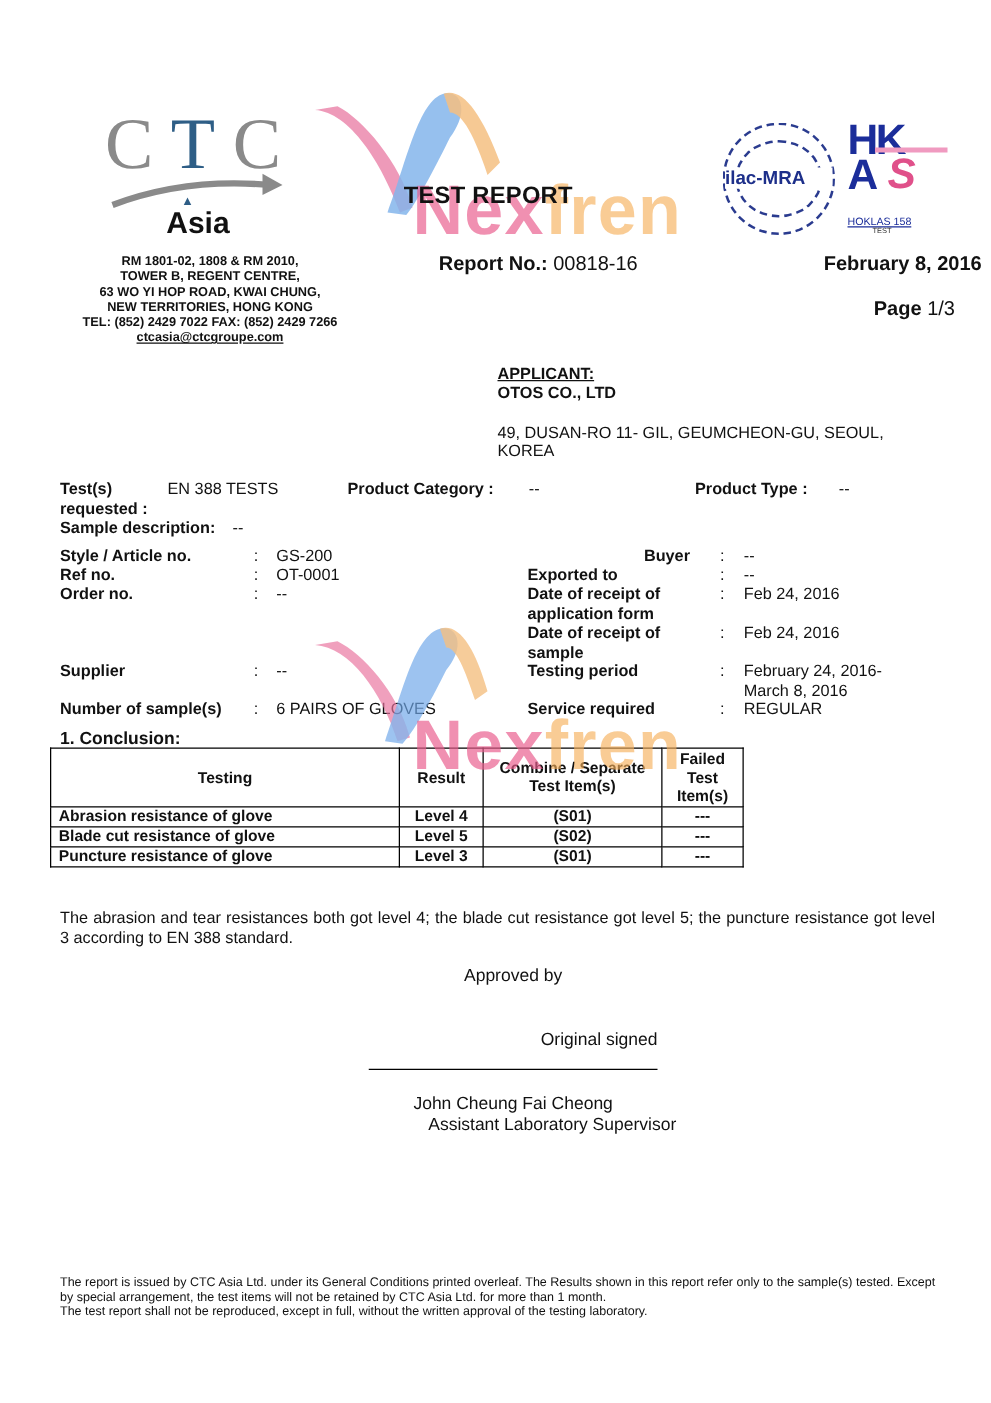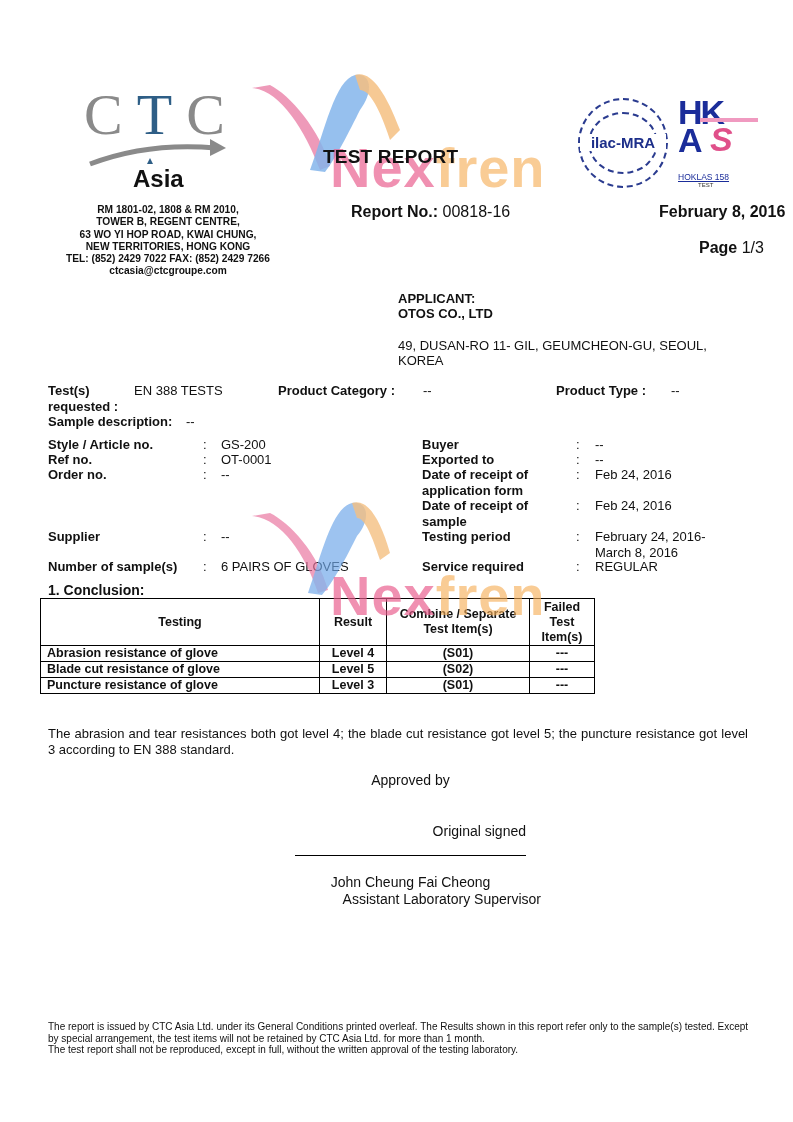"ilac-MRA" div { text-align: center -> left }
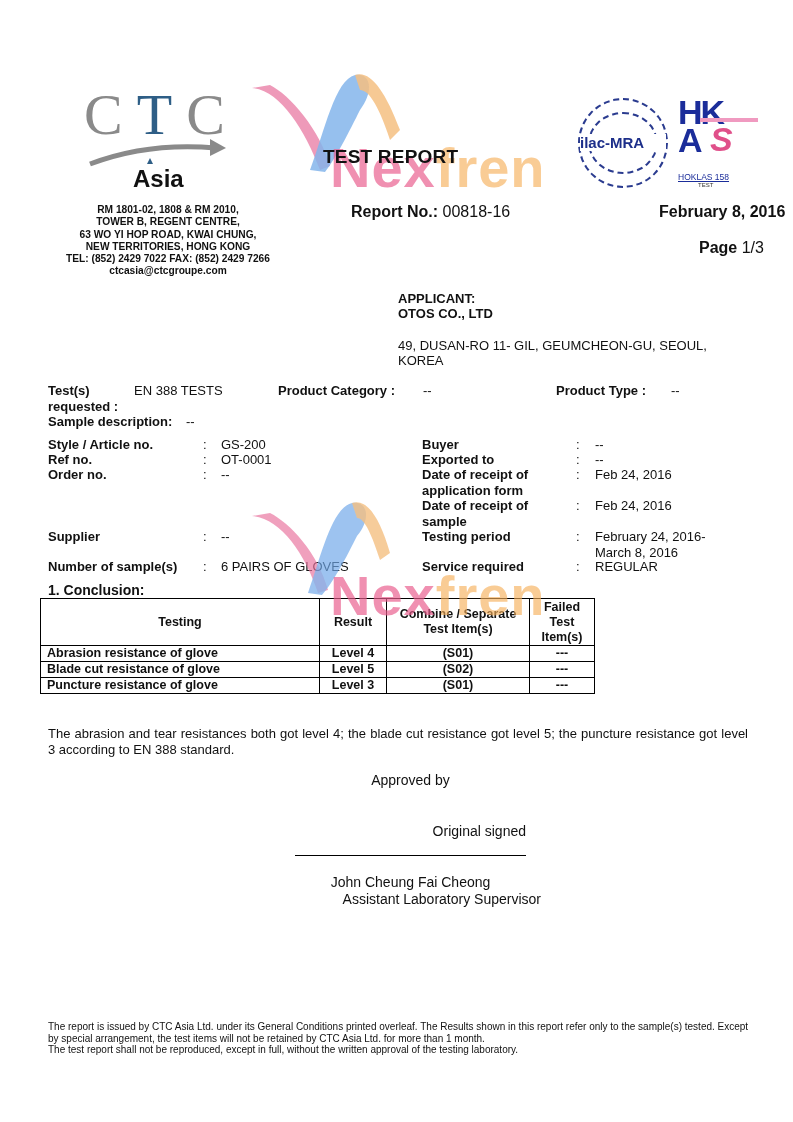"ctcasia@ctcgroupe.com" .u { text-decoration: none -> underline }
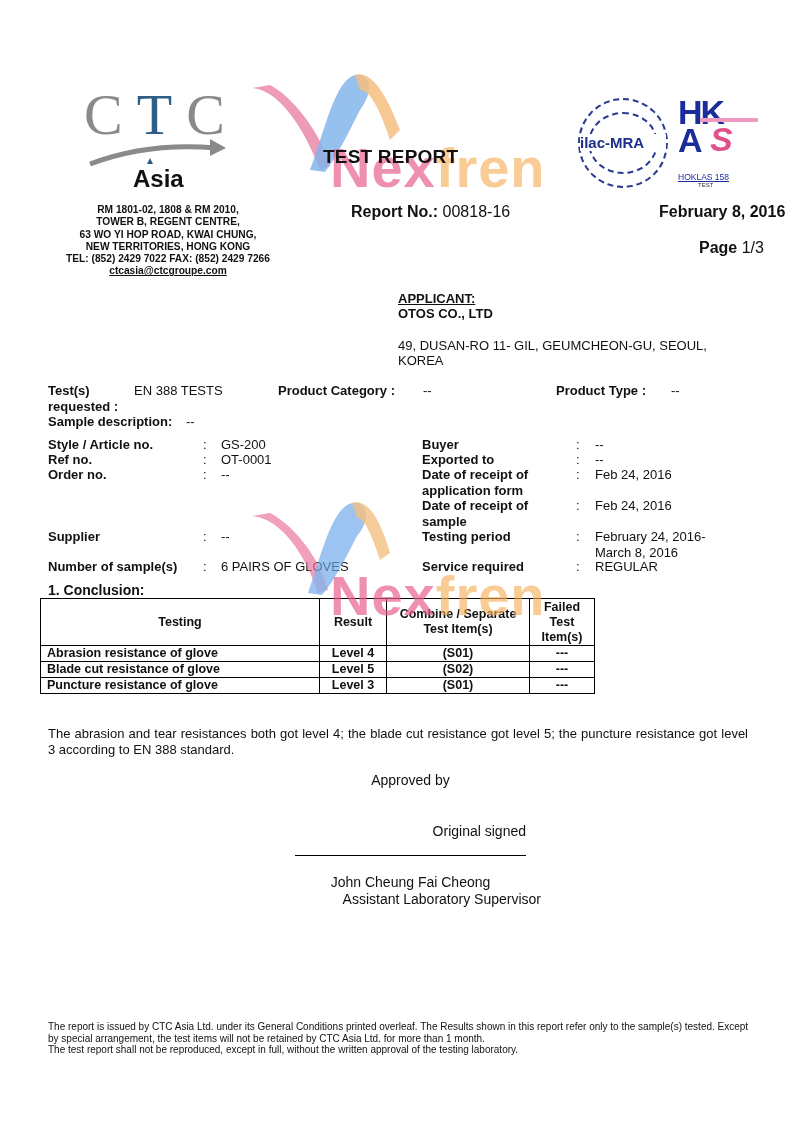"Buyer" div.abs { text-align: none -> right }
